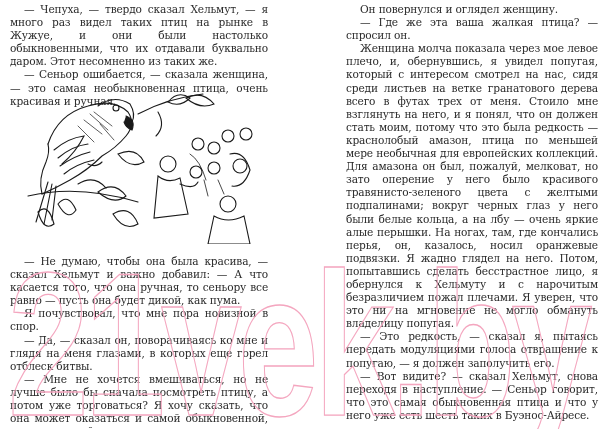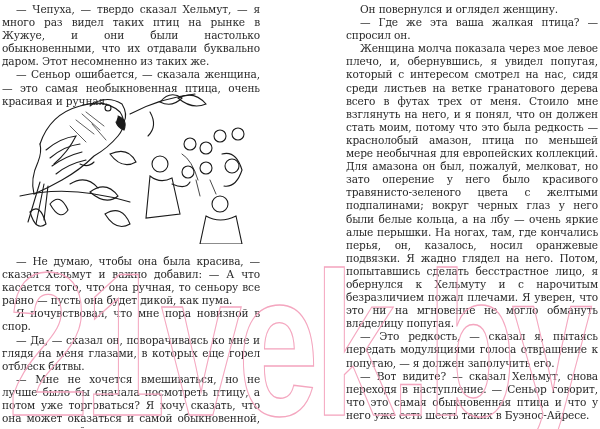"— Чепуха, — твердо сказал" .page.left { left: 0 -> 8px }
